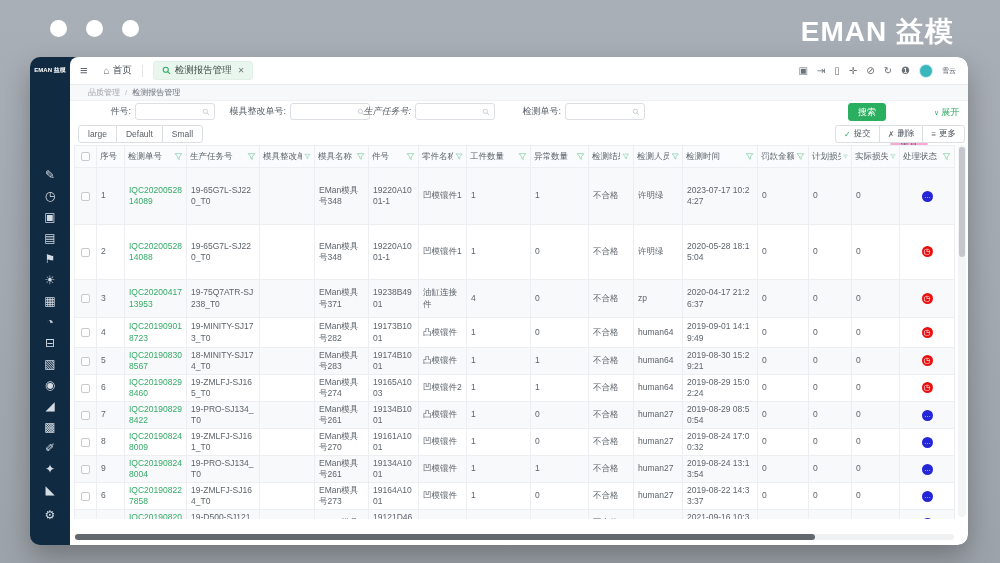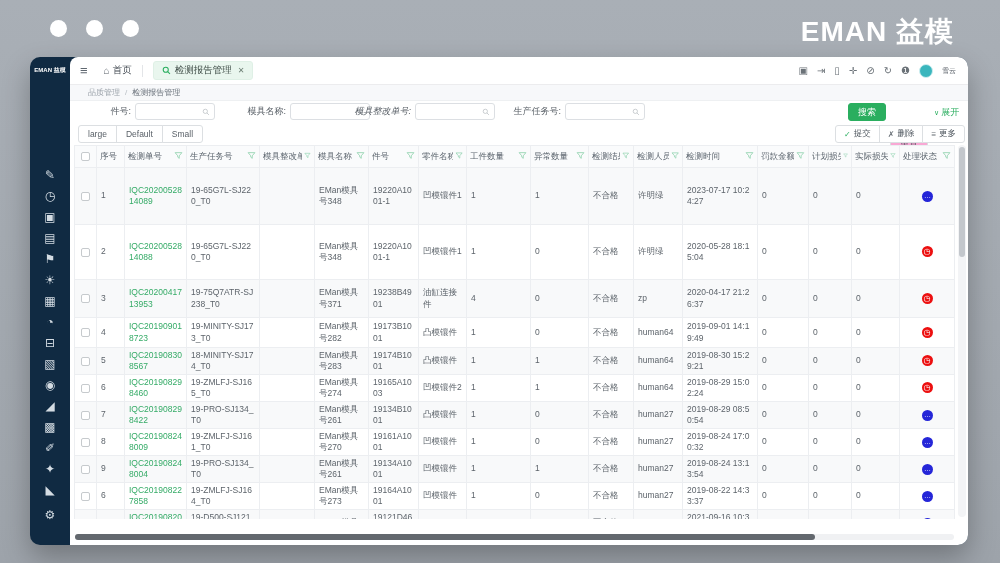"模具名称:" div.f-item { html: <div> <span>模具名称:</span> <span> <svg> <circle></circle> <line></line> </svg> </span> </div> -> none }
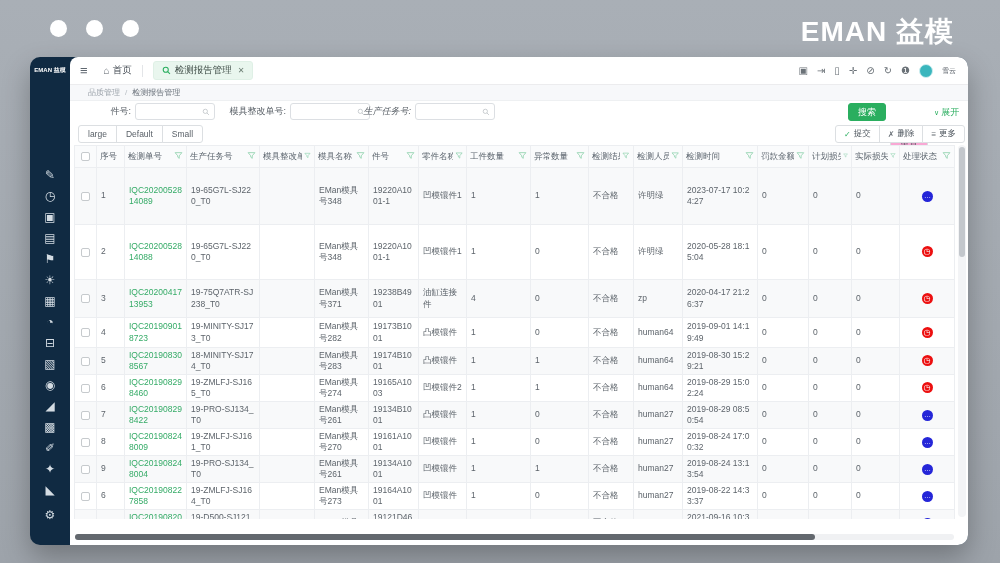"检测单号:" div.f-item { html: none -> <div> <span>检测单号:</span> <span> <svg> <circle></circle> <line></line> </svg> </span> </div> }
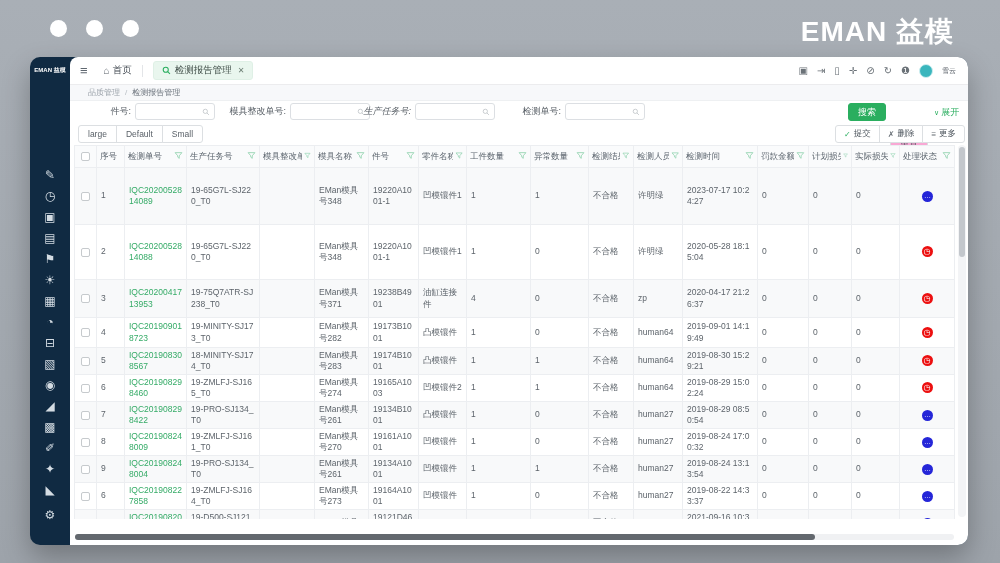"序号" .th-inner { align-items: flex-start -> center }
